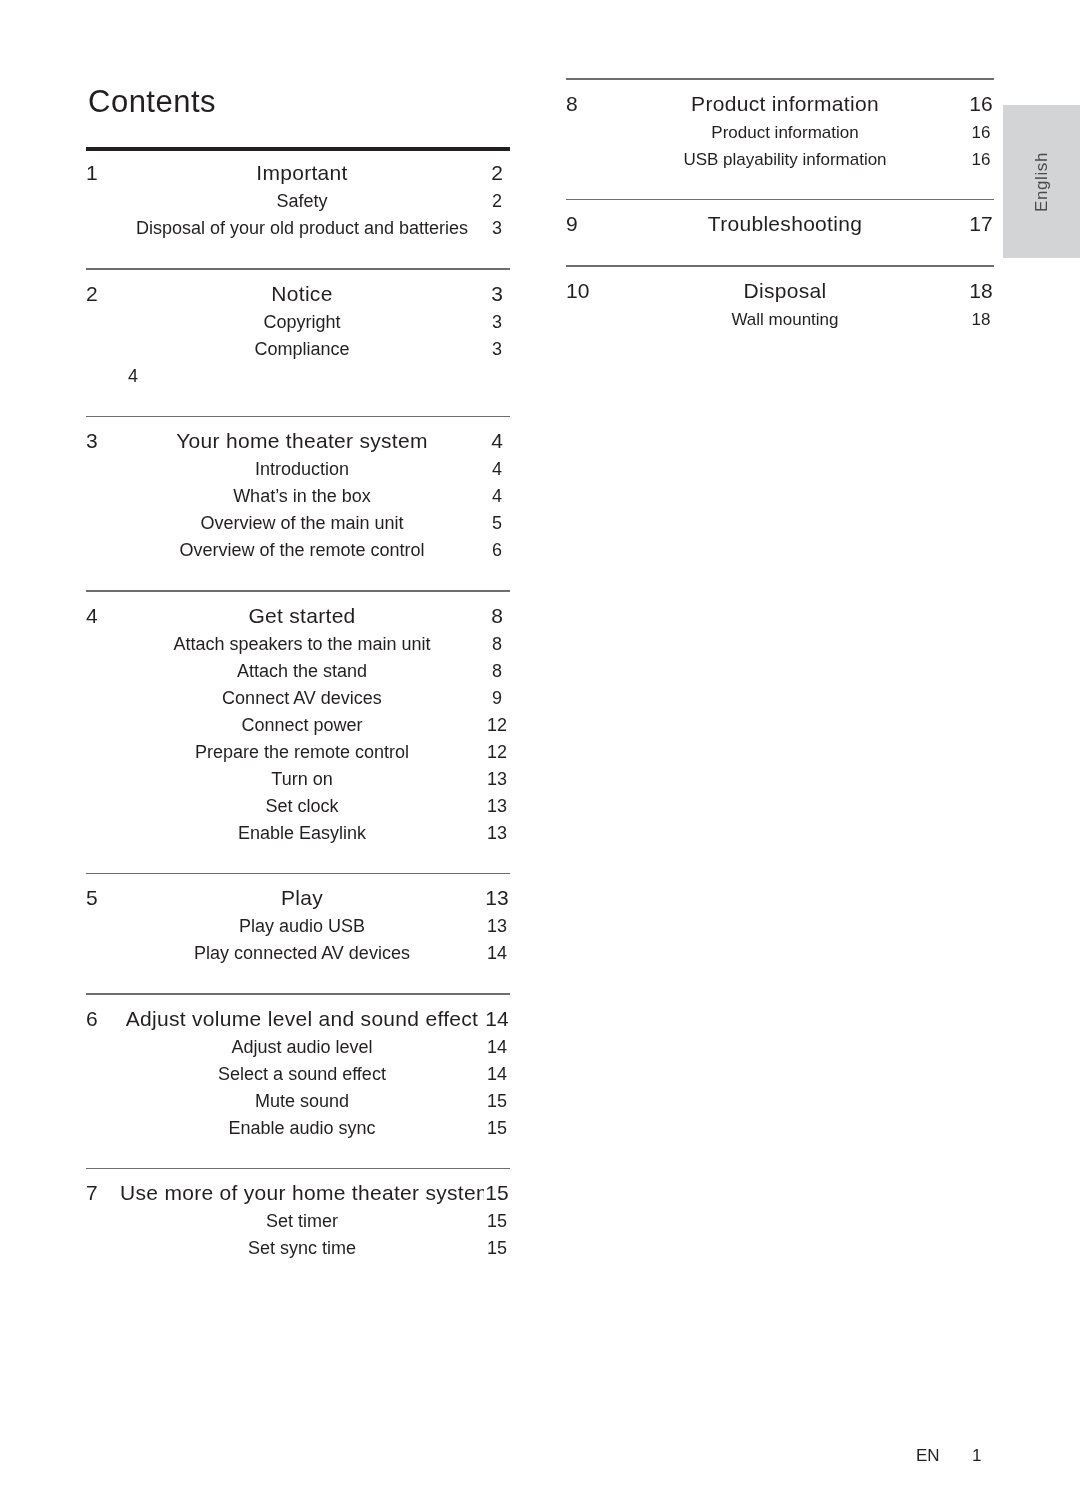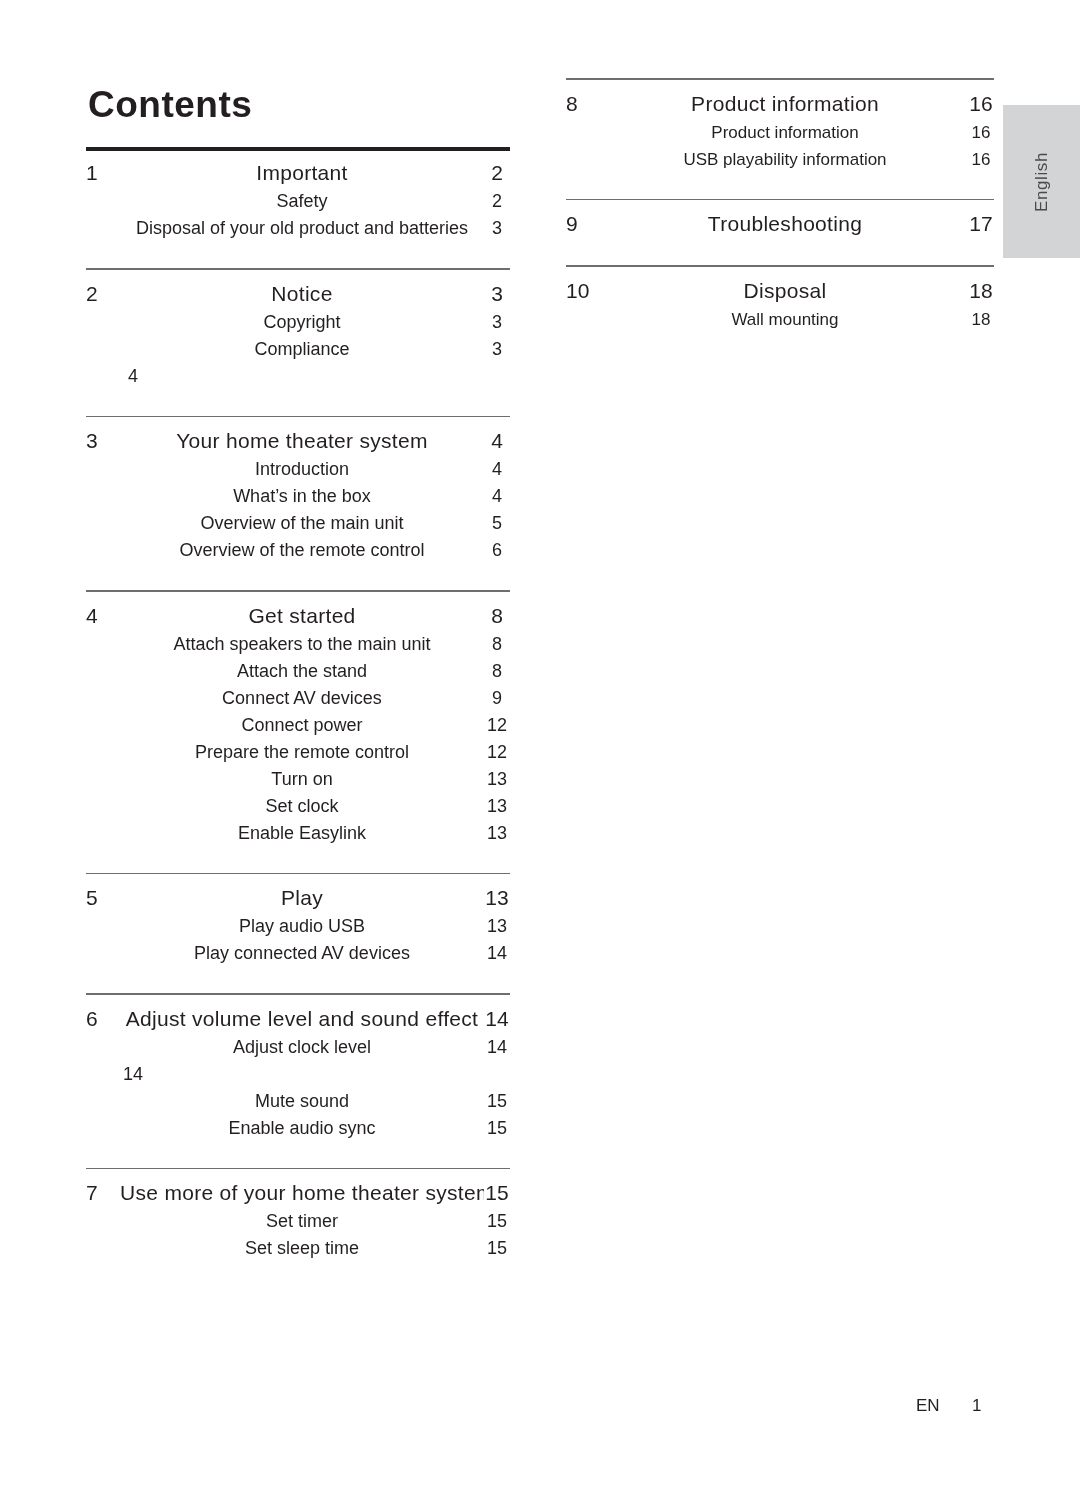"Contents" .page-title { font-size: 37px -> 31px; font-weight: bold -> normal }
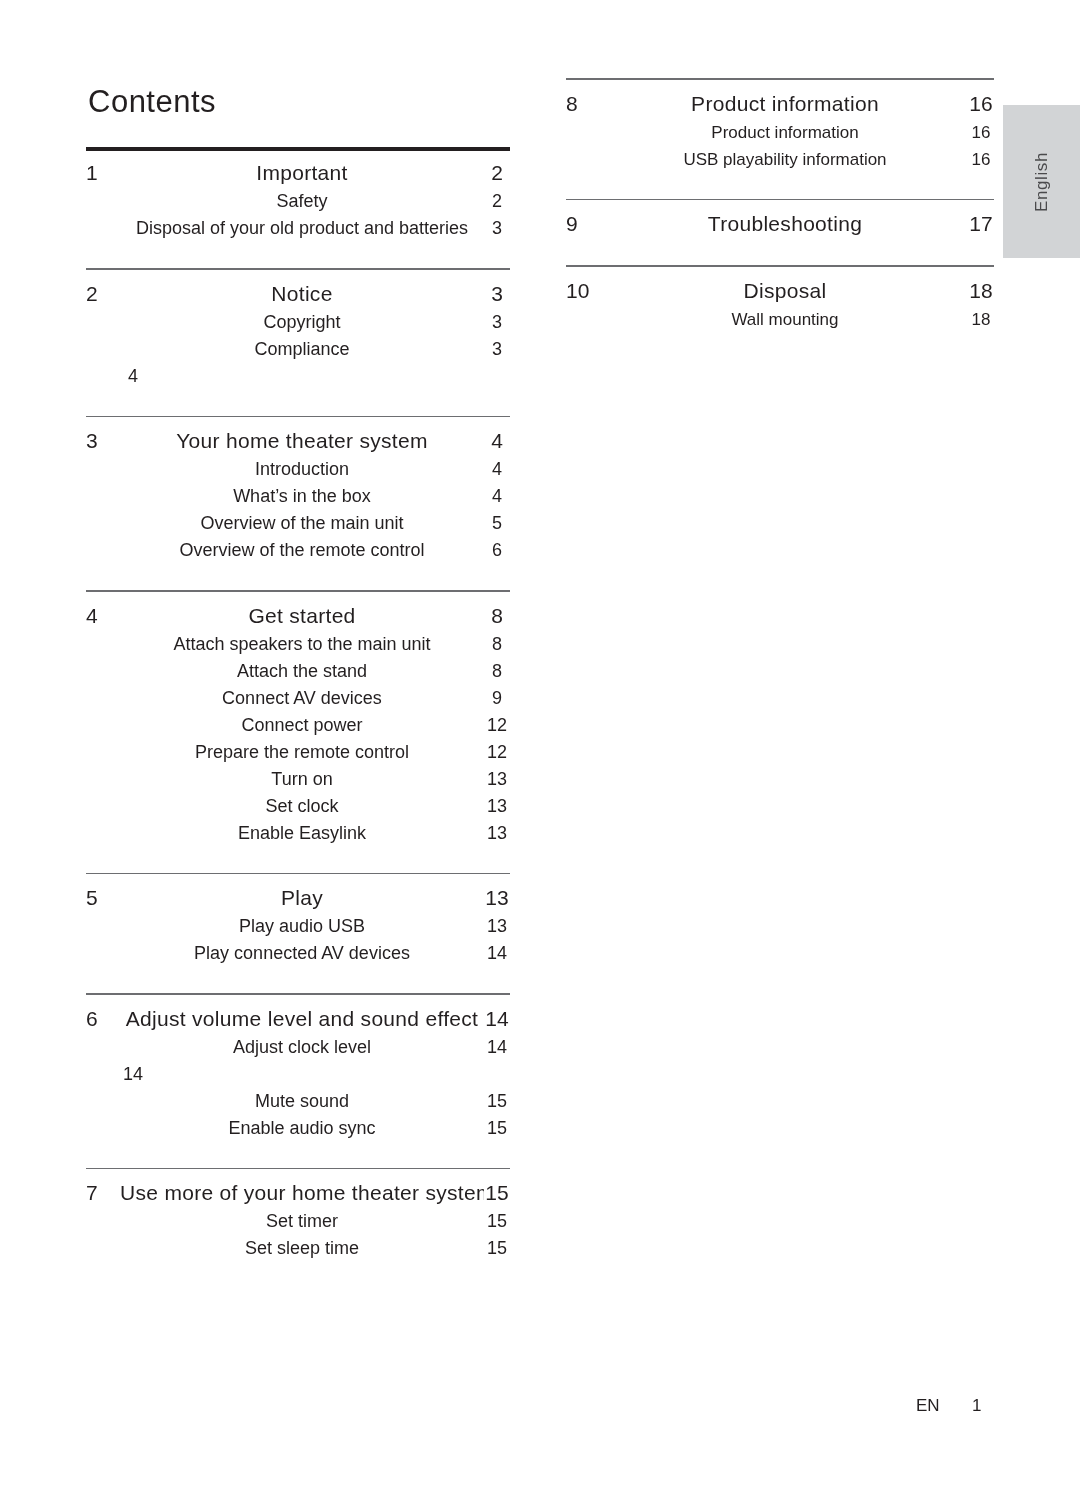"Adjust clock level" span.toc-title { text: clock -> audio }
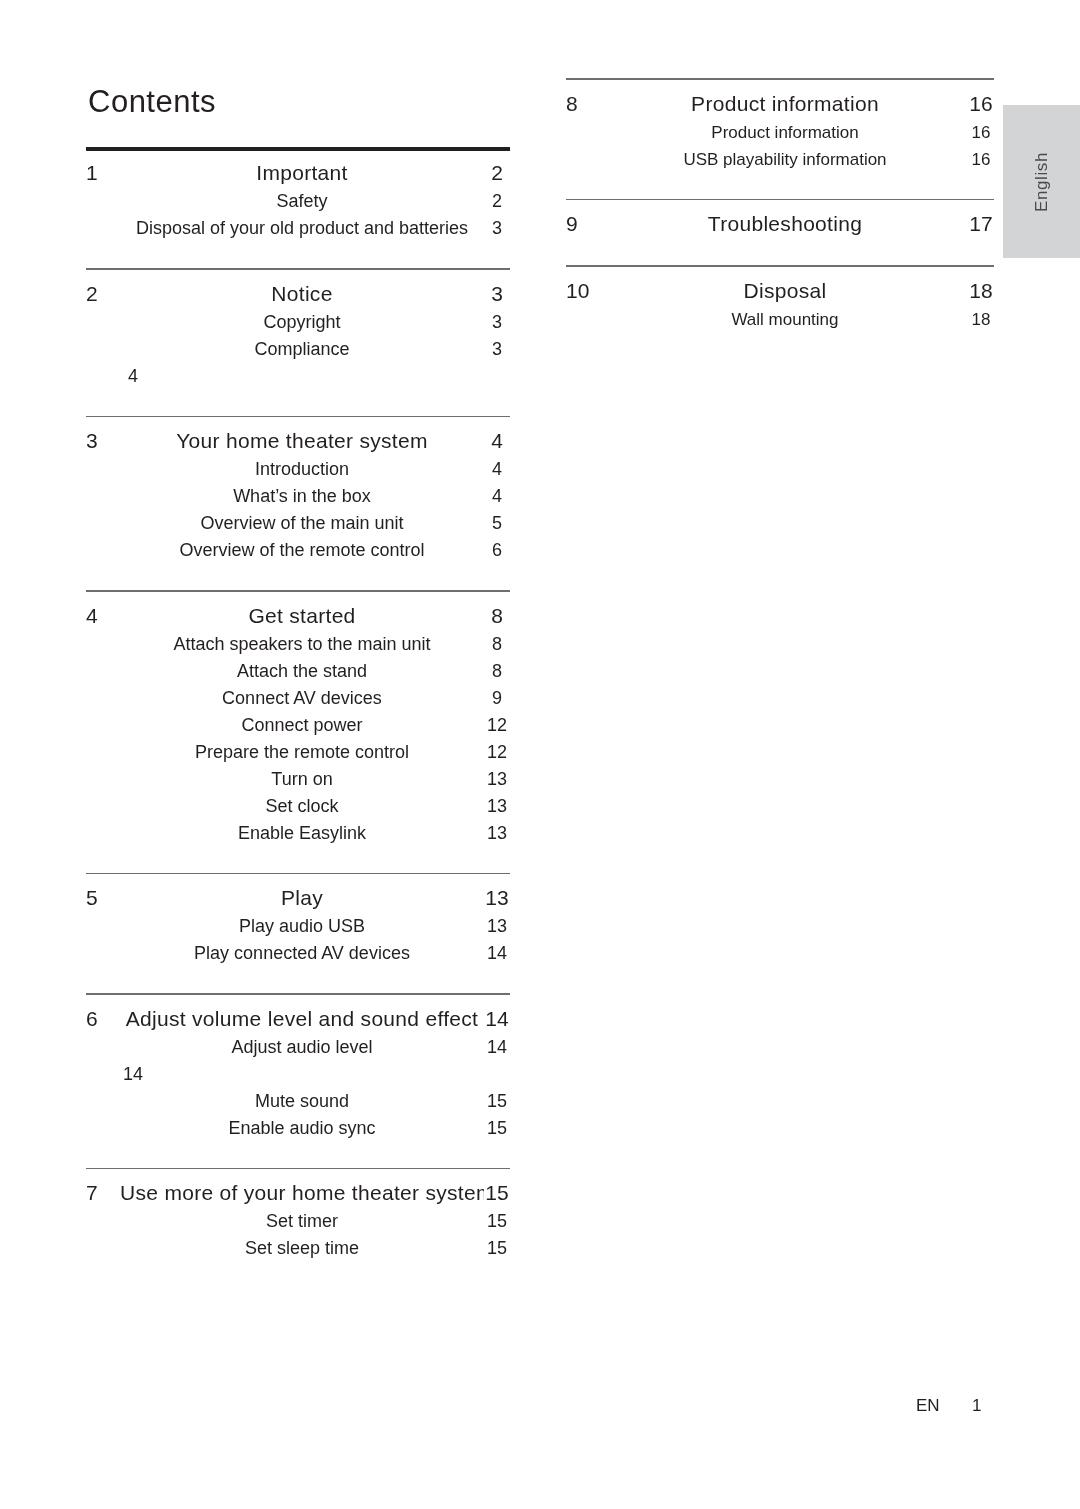"Select a sound effect" span.toc-title { html: none -> <span>Select a sound effect</span> }
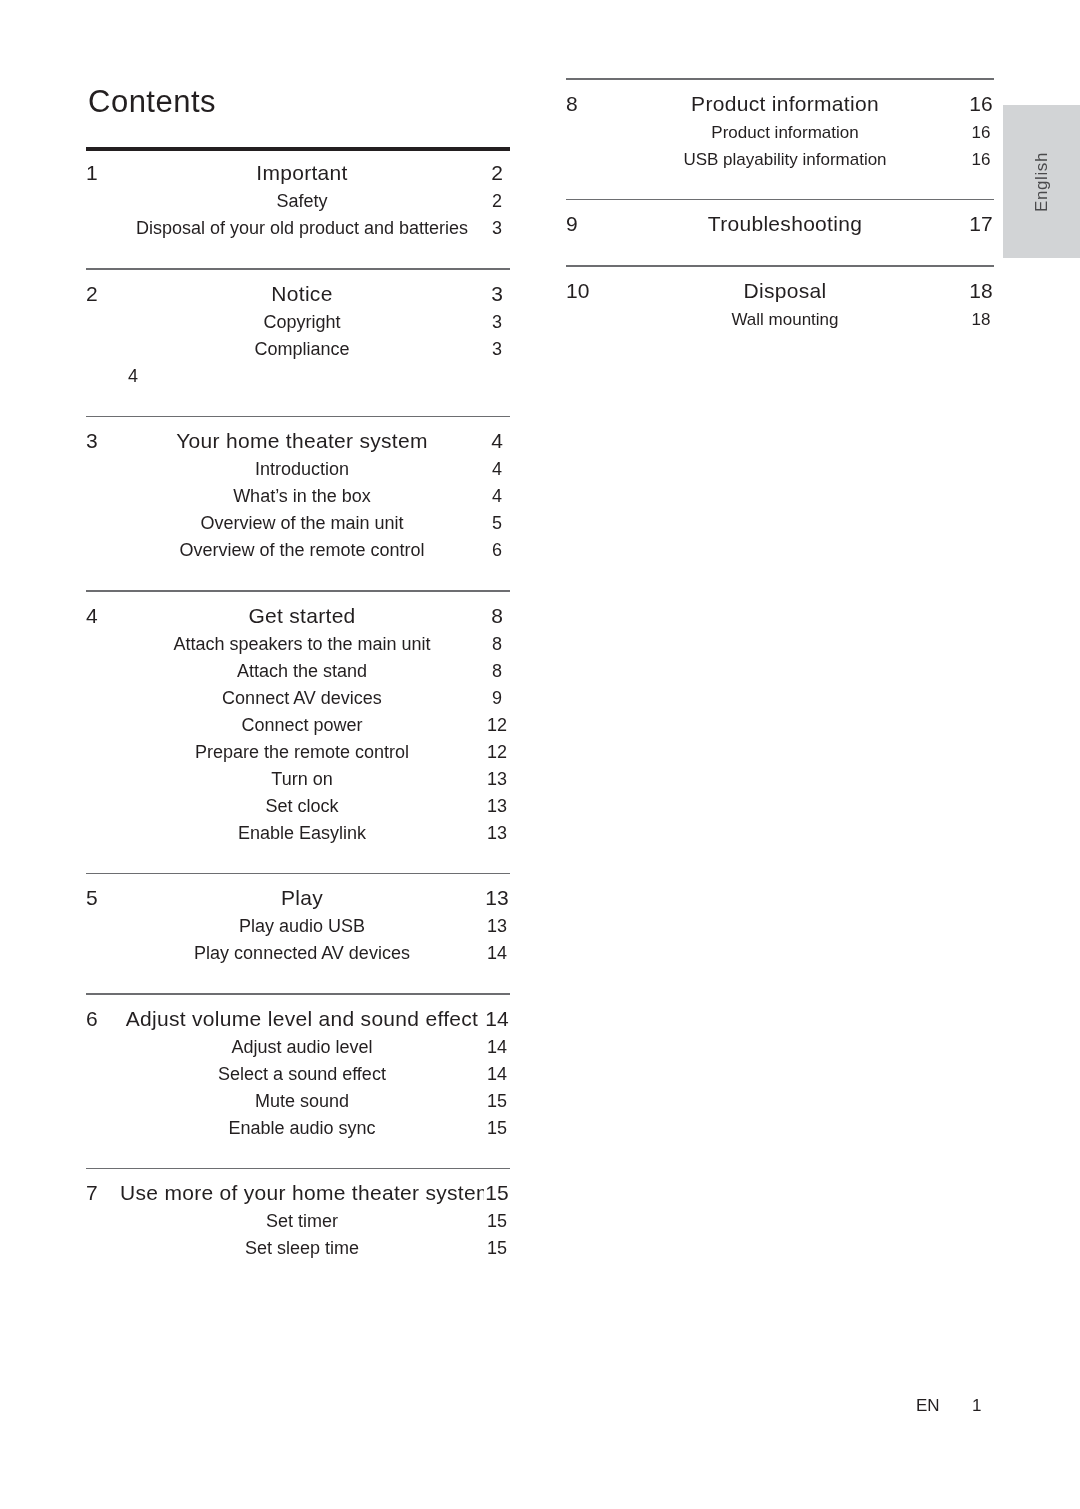"Set sleep time" span.toc-title { text: sleep -> sync }
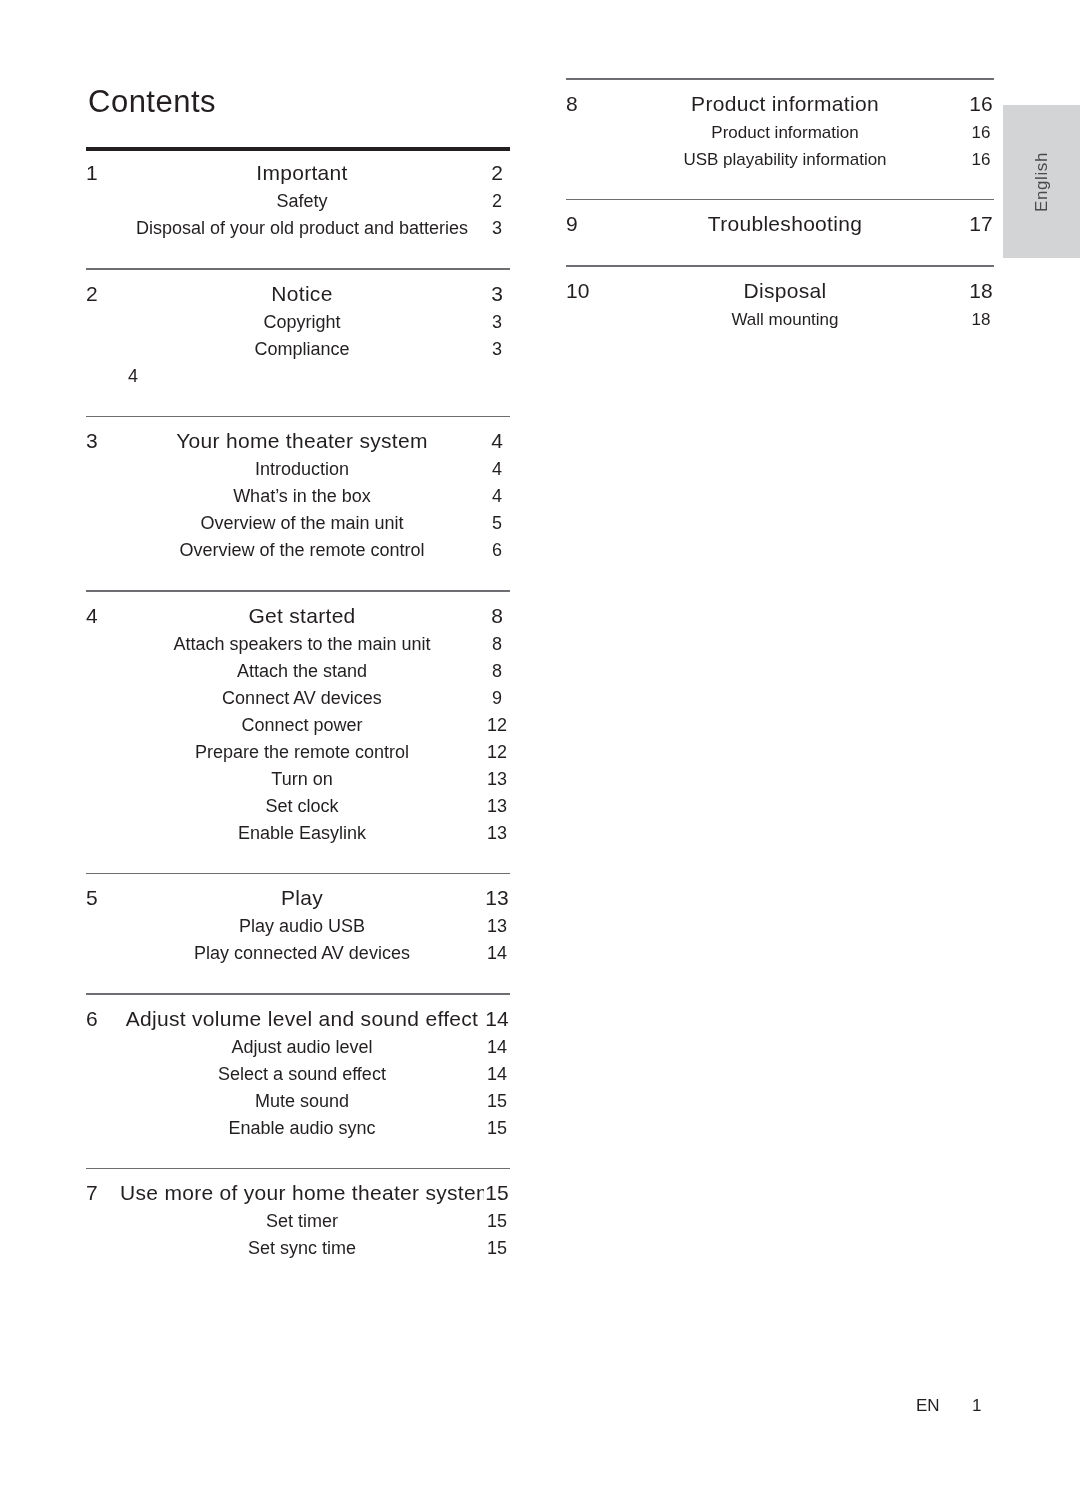"EN" .footer { top: 1396px -> 1446px }
